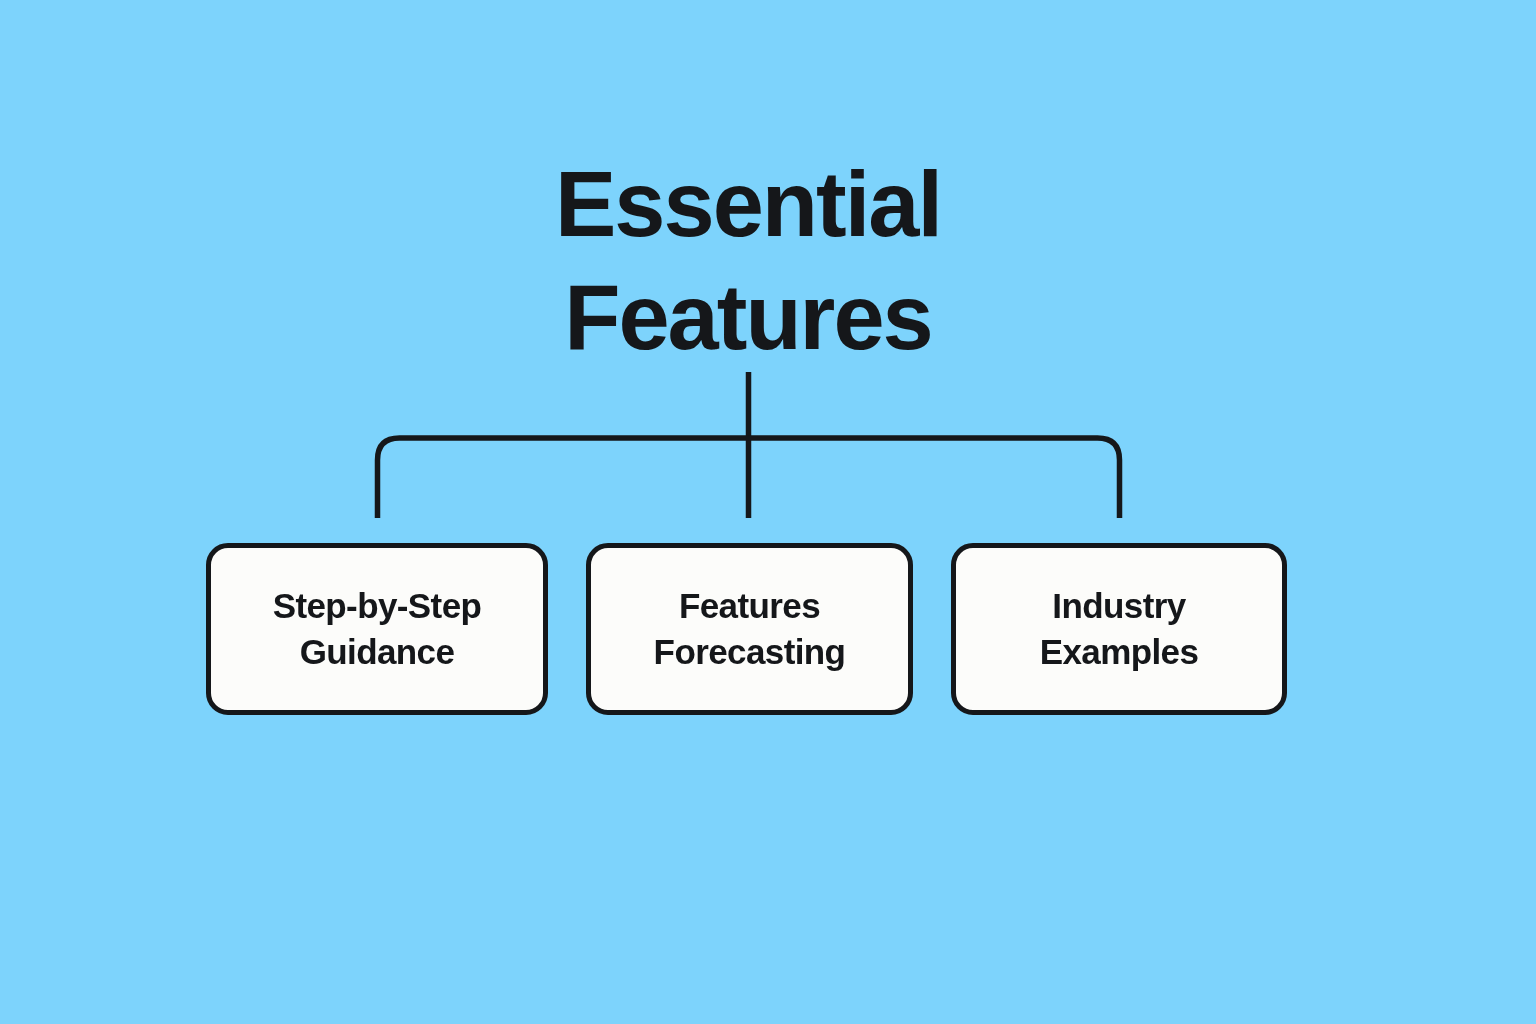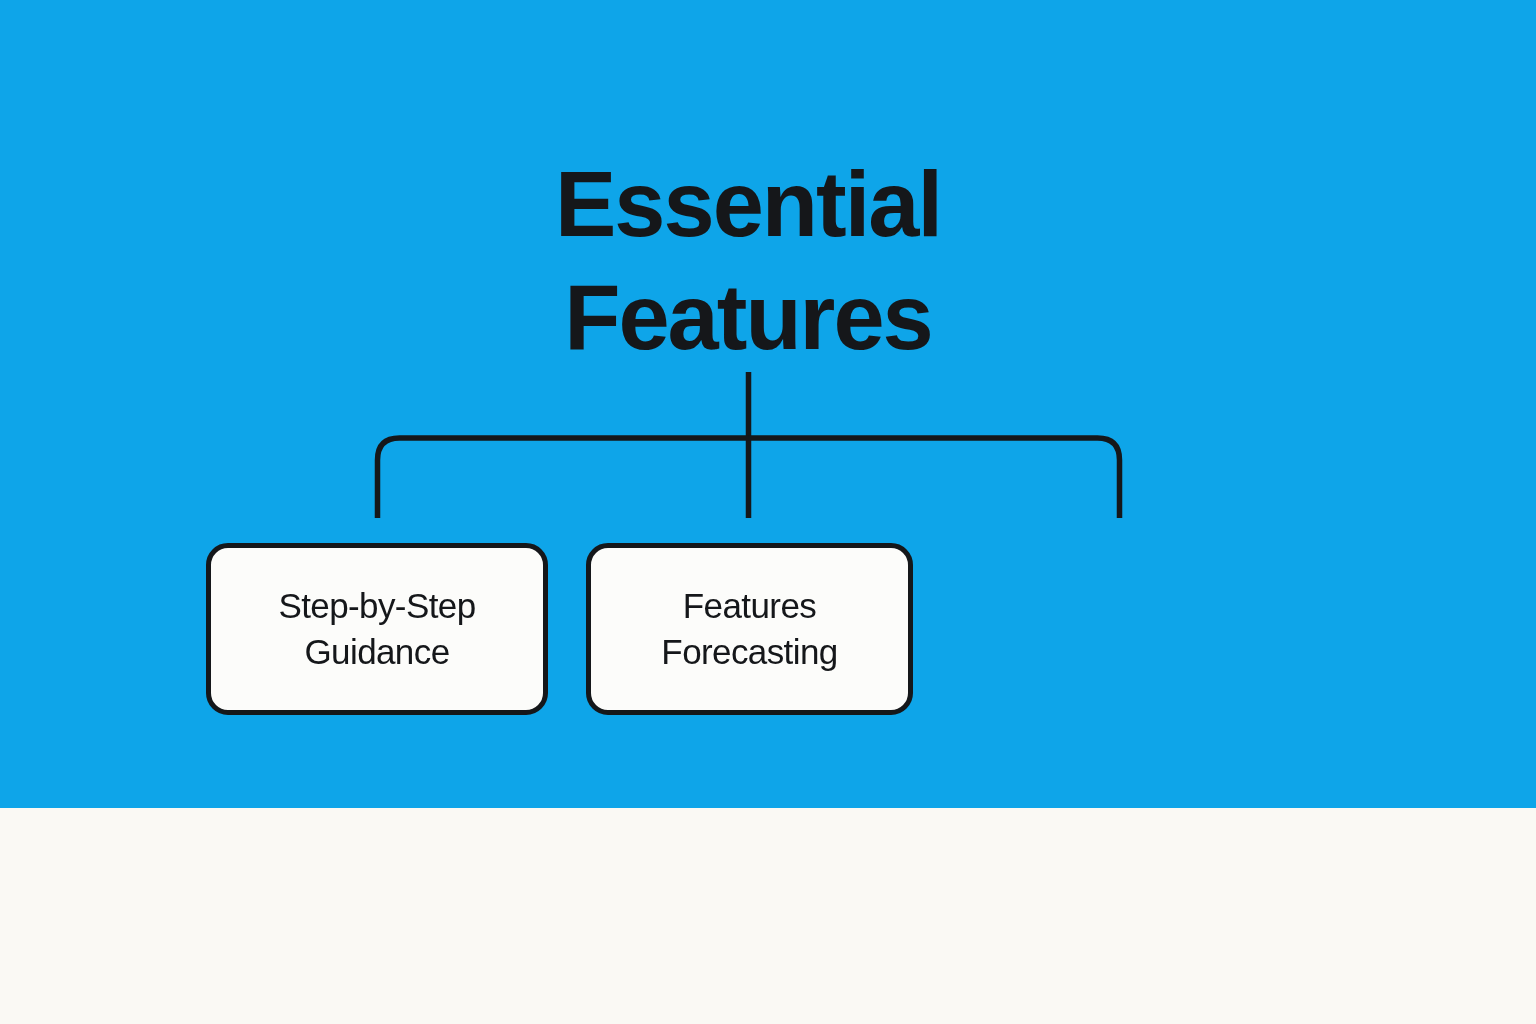"Essential" #canvas { background: #0ea5e9 -> #7dd3fc; height: 808px -> 1024px }
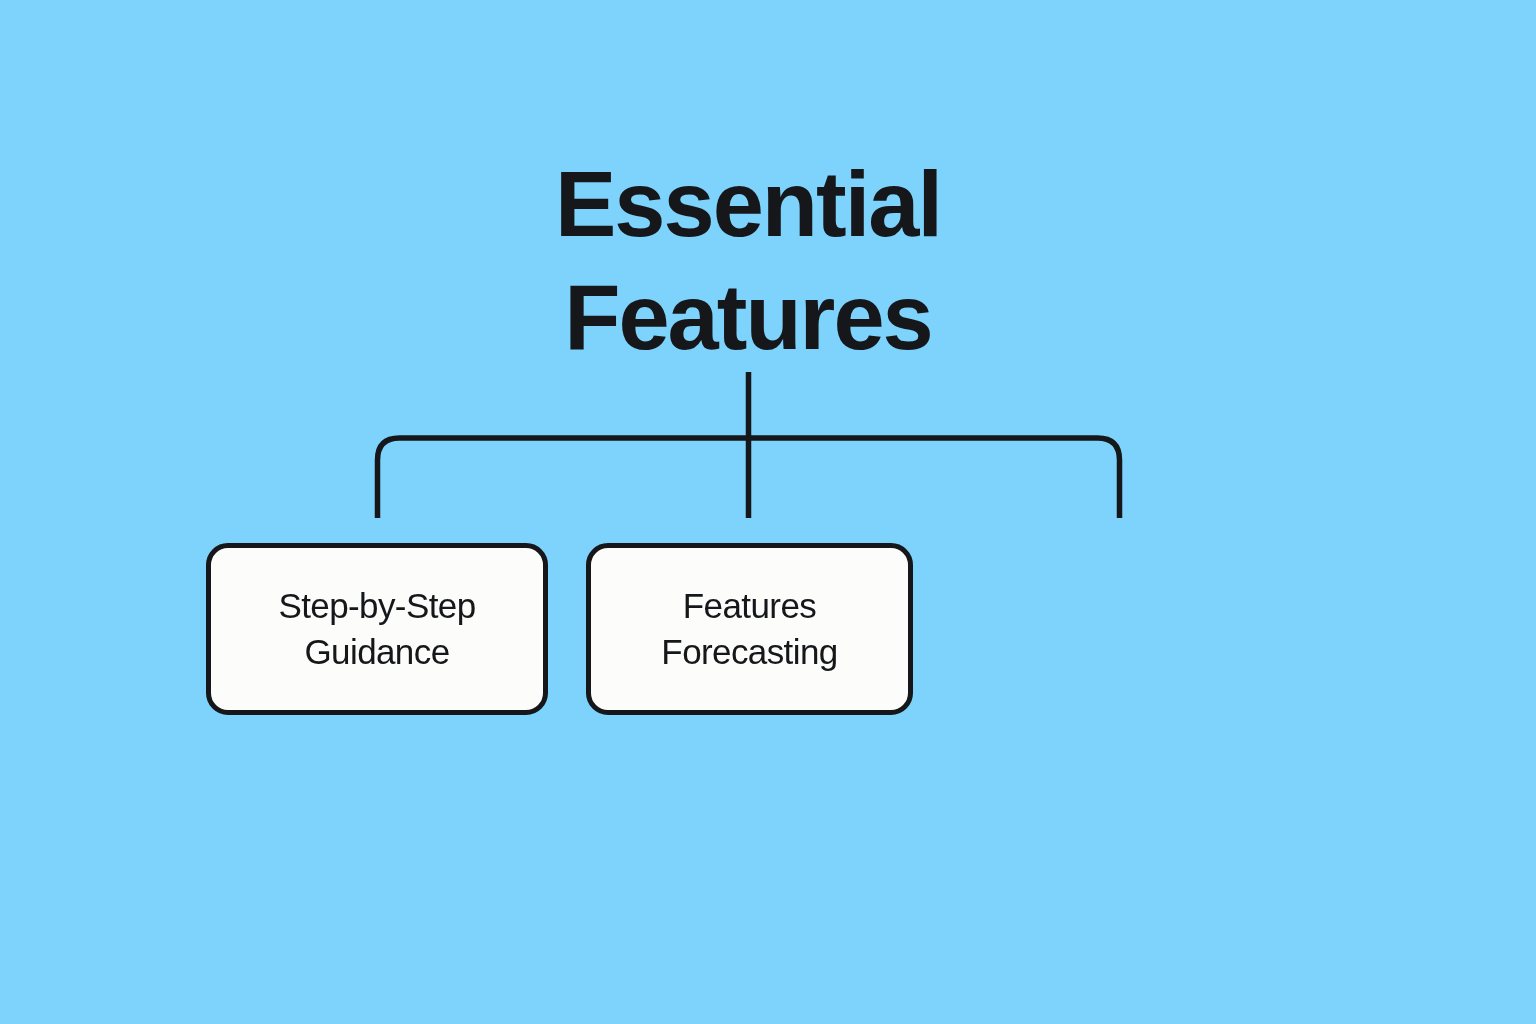"Step-by-Step" .node-label { font-weight: 400 -> 700 }
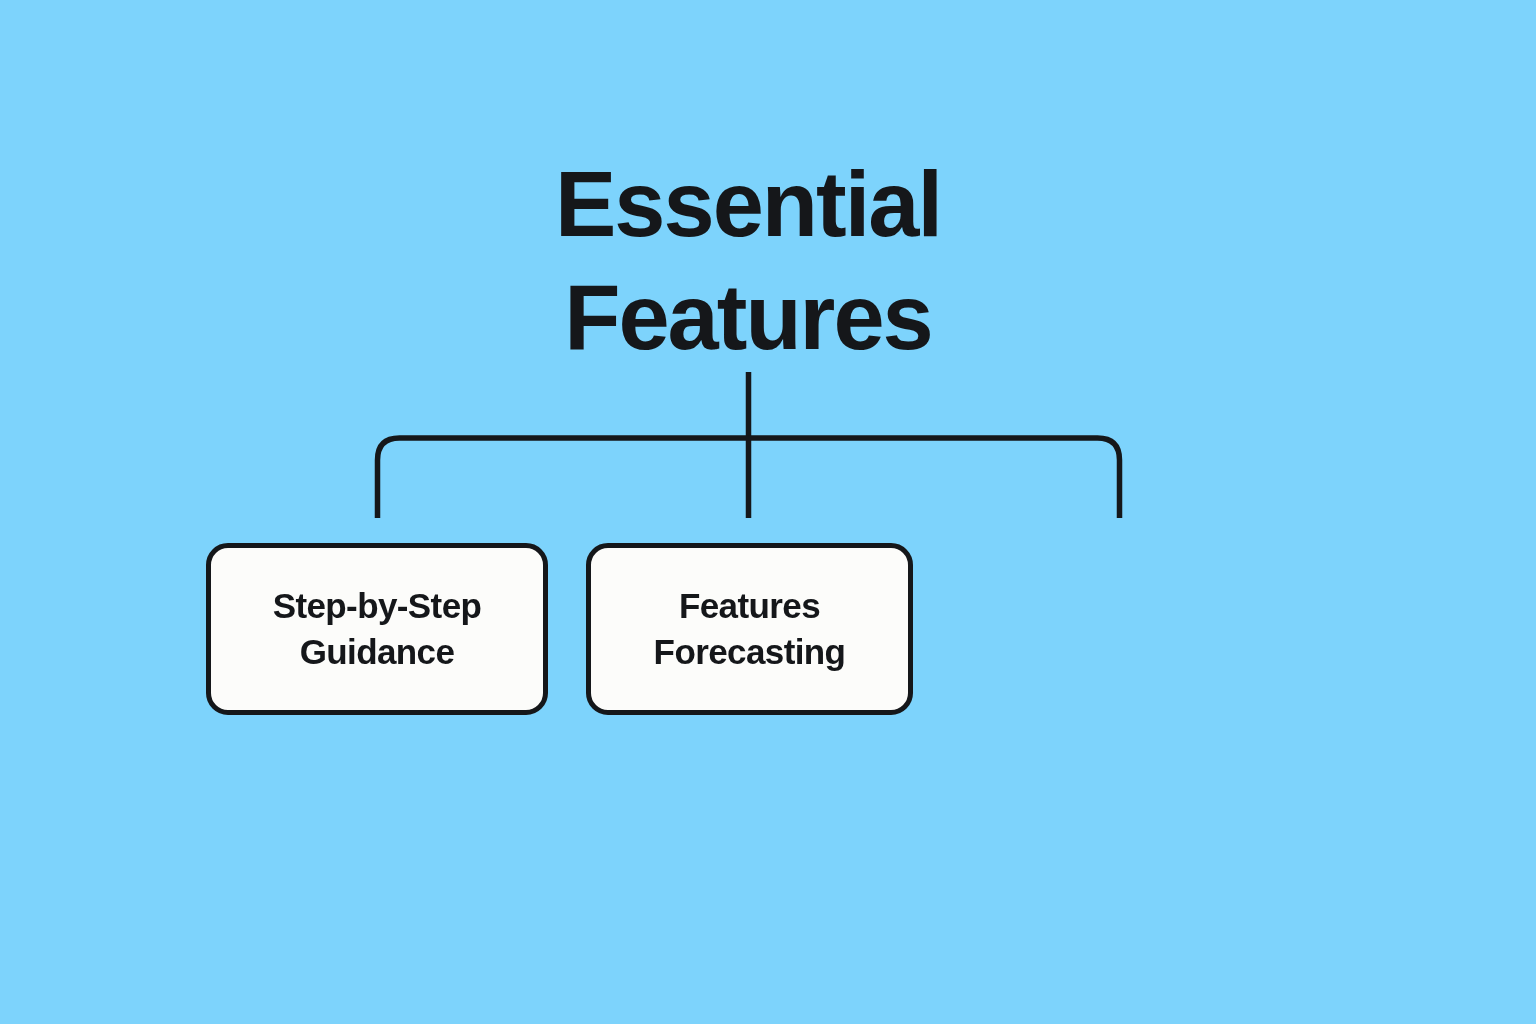"Industry" div.node-box { html: none -> <div> <span>Industry Examples</span> </div> }
